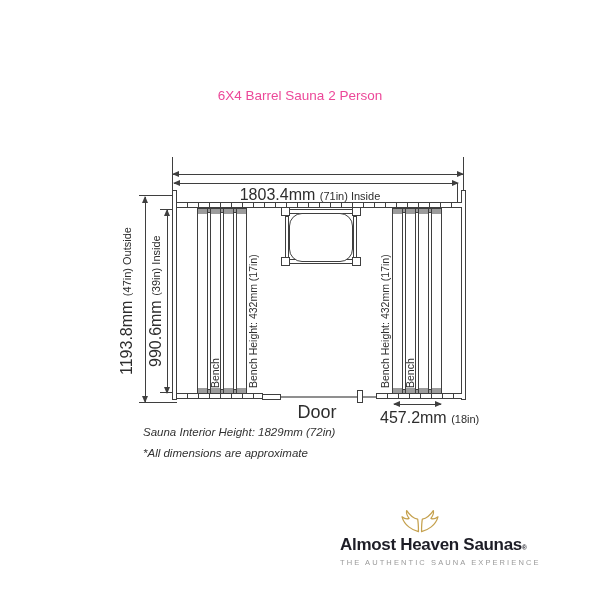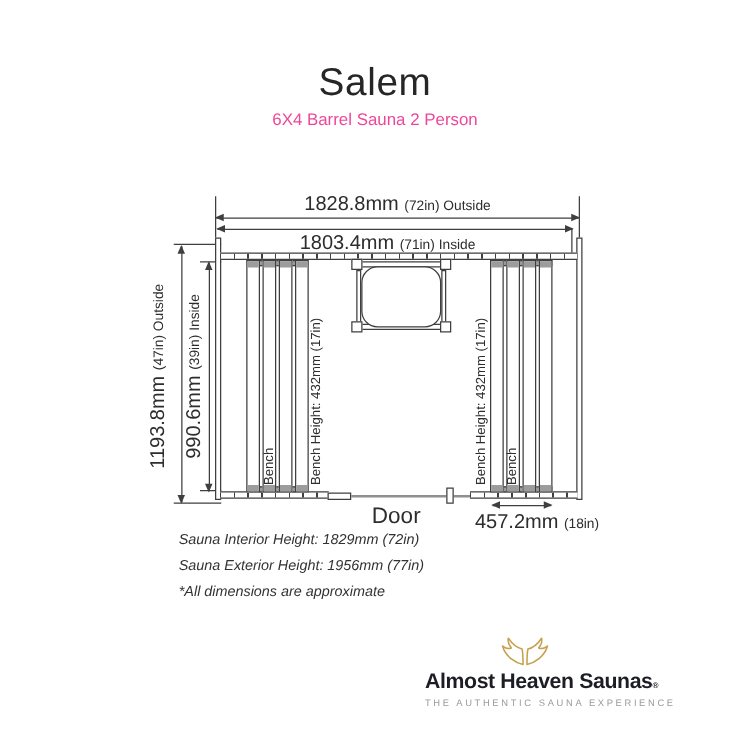"Salem" div.title { html: <div>Salem</div> -> none }
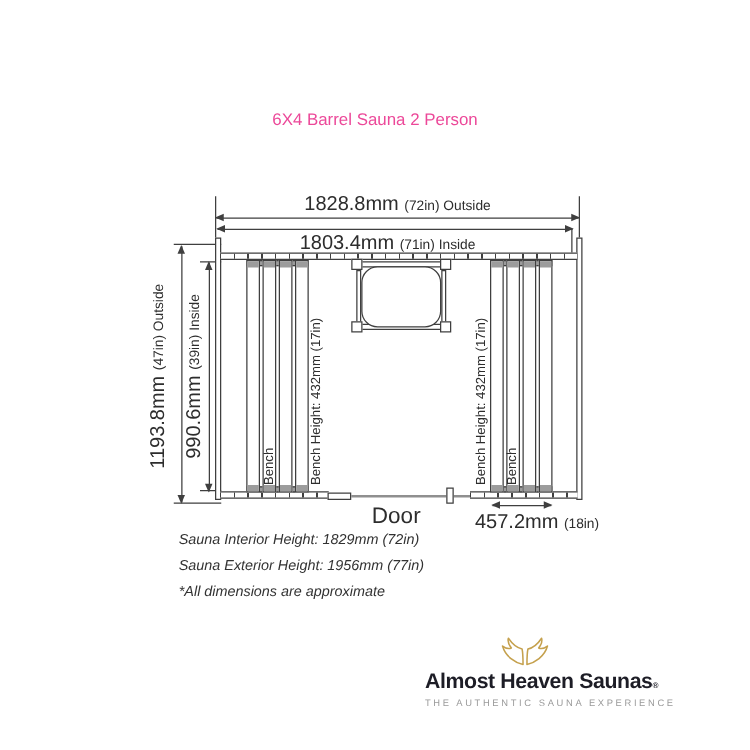"1828.8mm (72in) Outside" div.dim-label { html: <div> <span>1828.8mm</span> <span>(72in) Outside</span> </div> -> none }
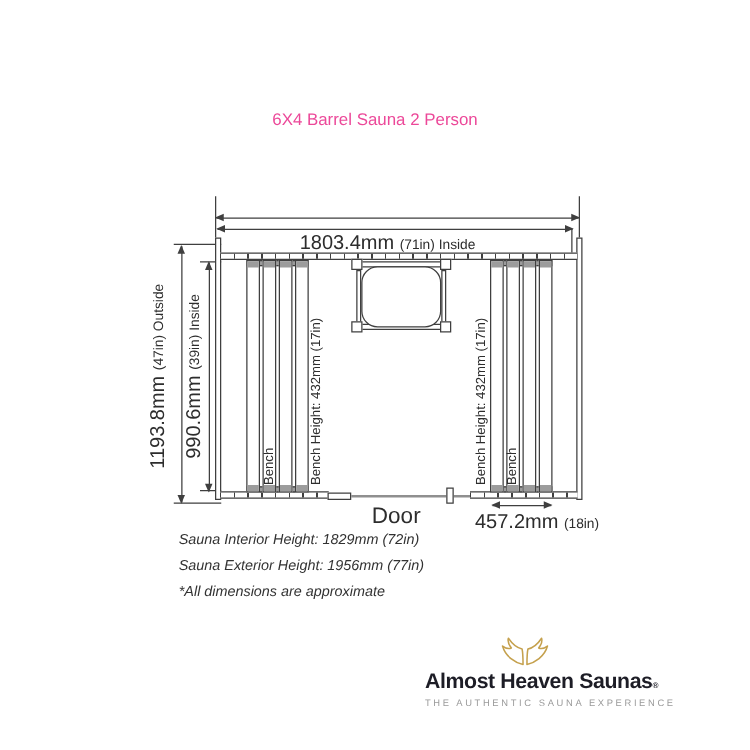"Sauna Exterior Height: 1956mm (77in)" div { html: <div>Sauna Exterior Height: 1956mm (77in)</div> -> none }
